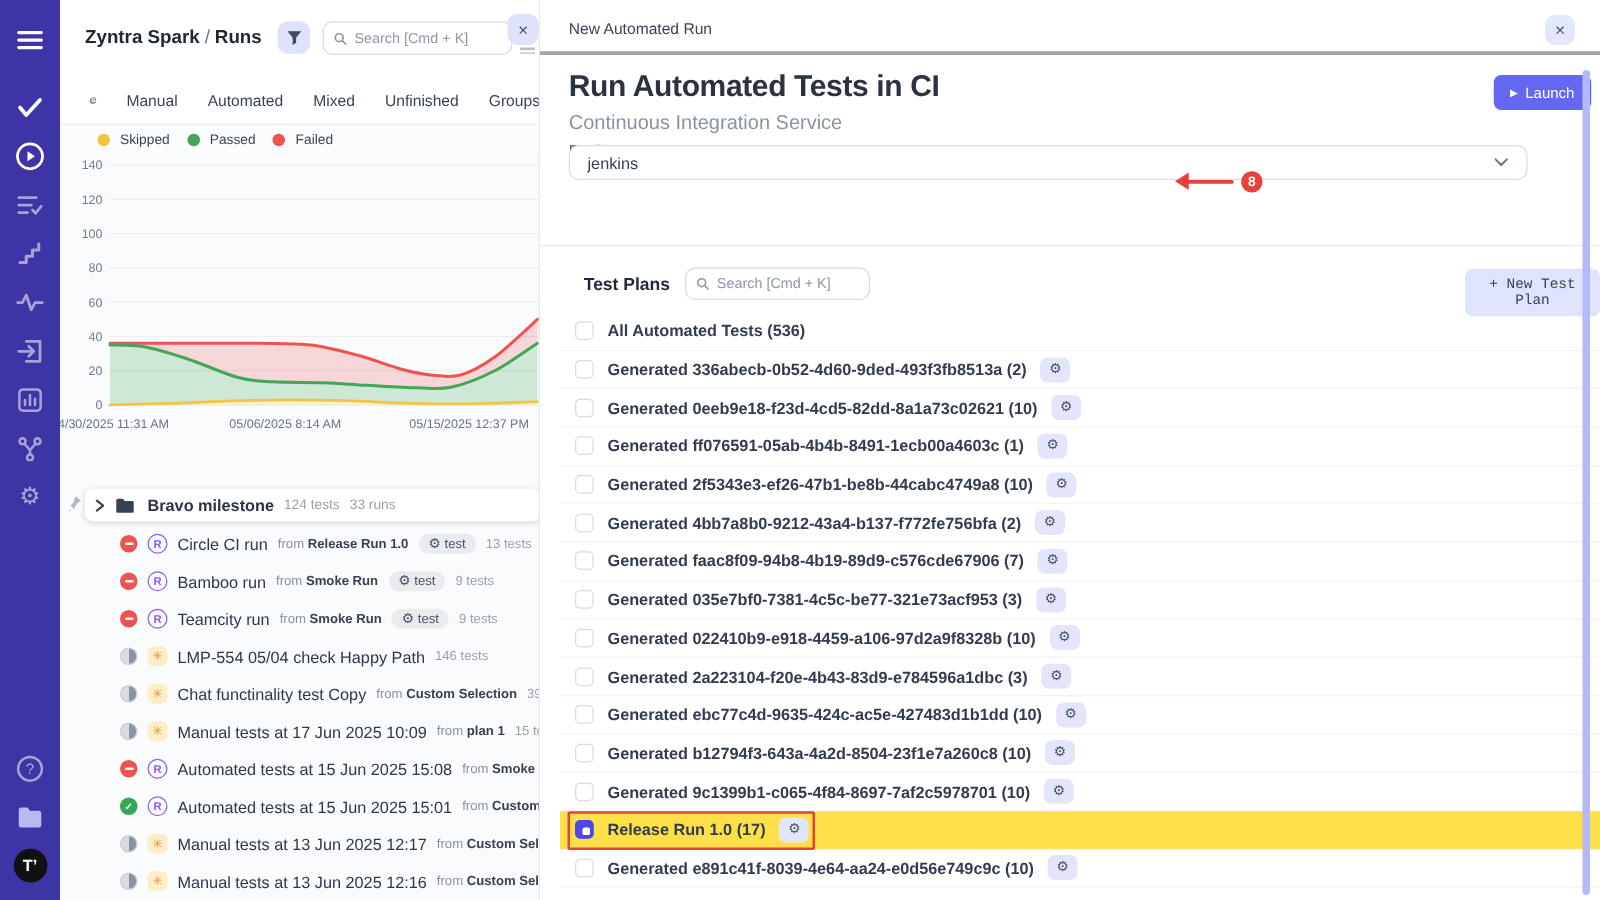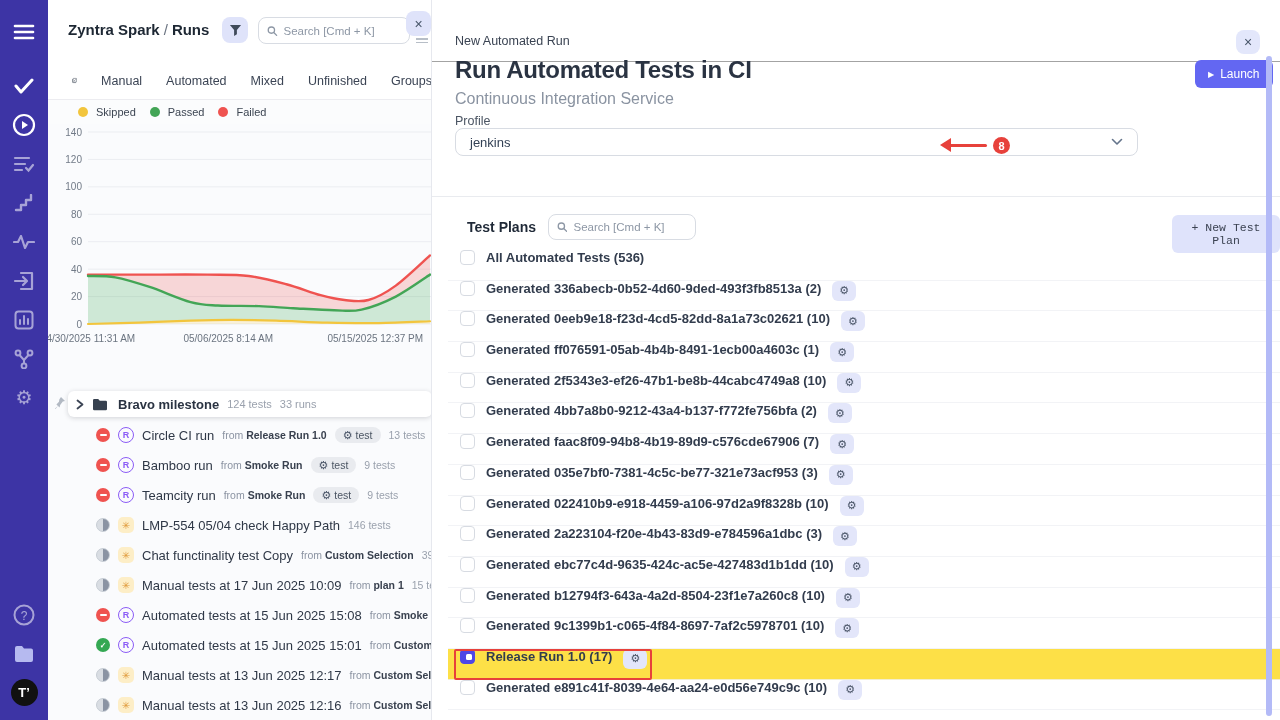"New Automated Run" .rp-header { border-bottom: 1px solid #a3a3a3 -> 3px solid #a3a3a3; margin-top: 18px -> none }
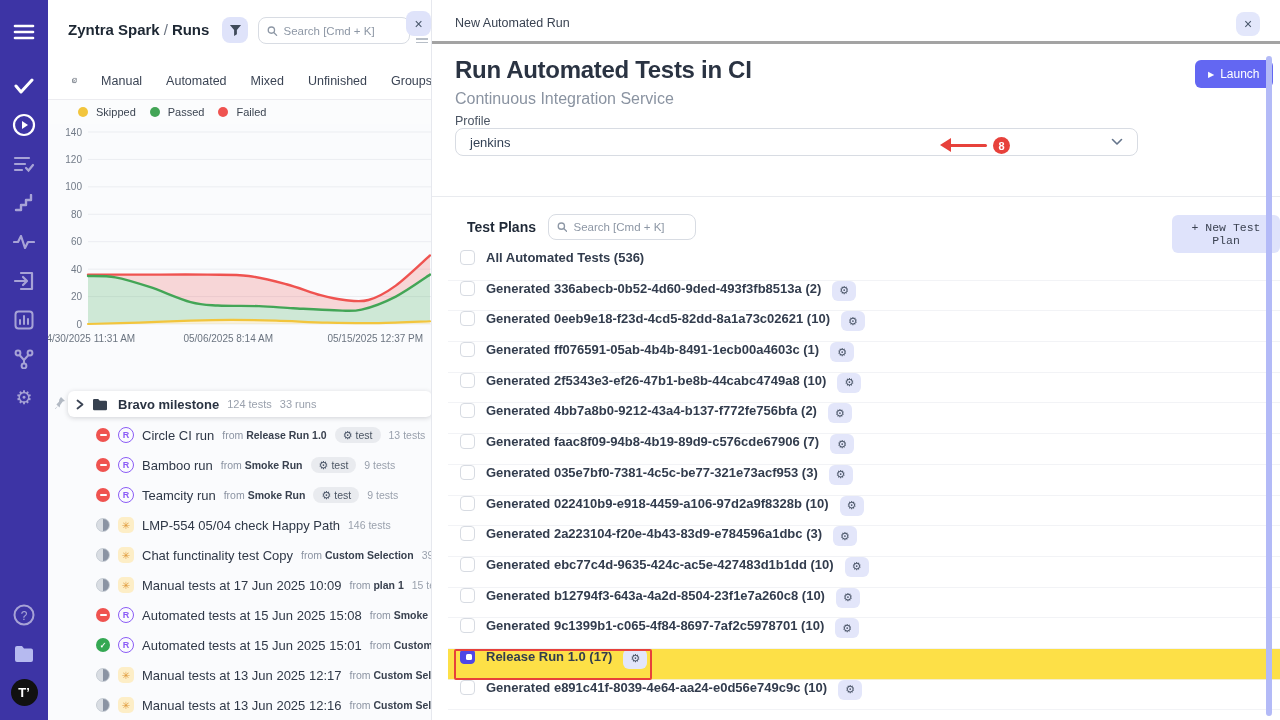"jenkins" .profile-select { top: 128px -> 116px; width: 683px -> 767px }
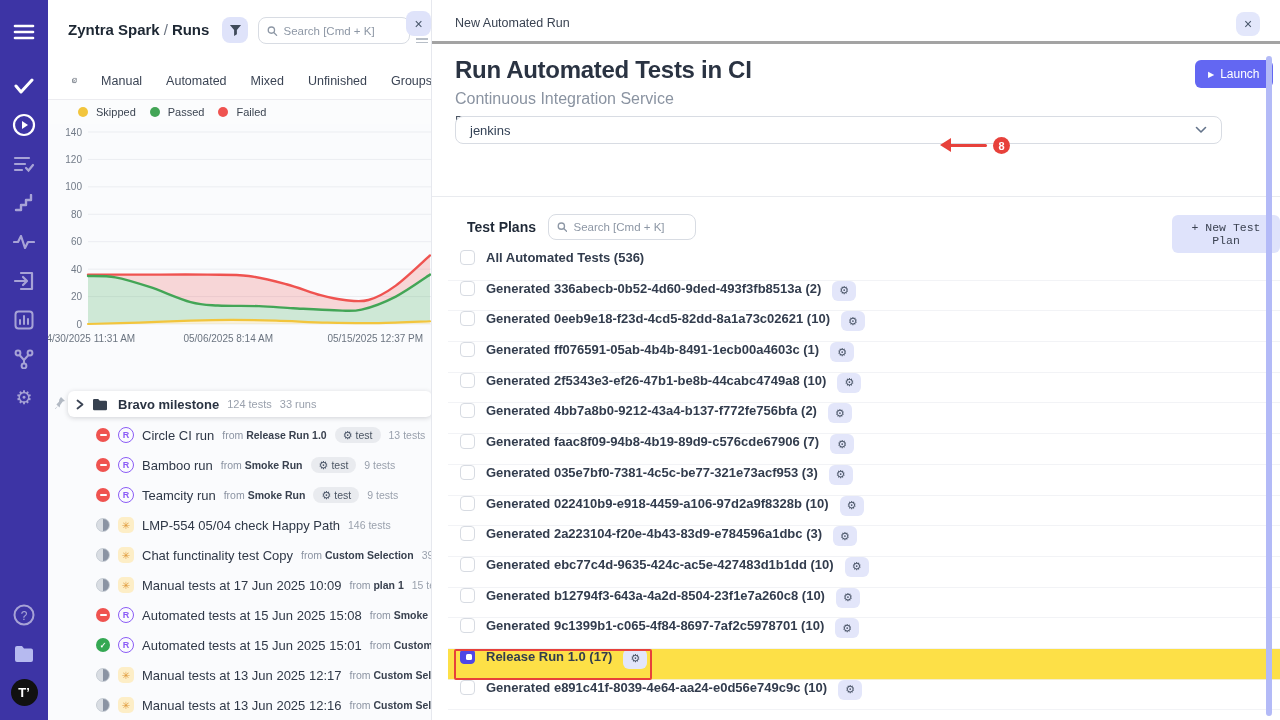"All Automated Tests (536)" .plan-row { align-items: none -> center }
